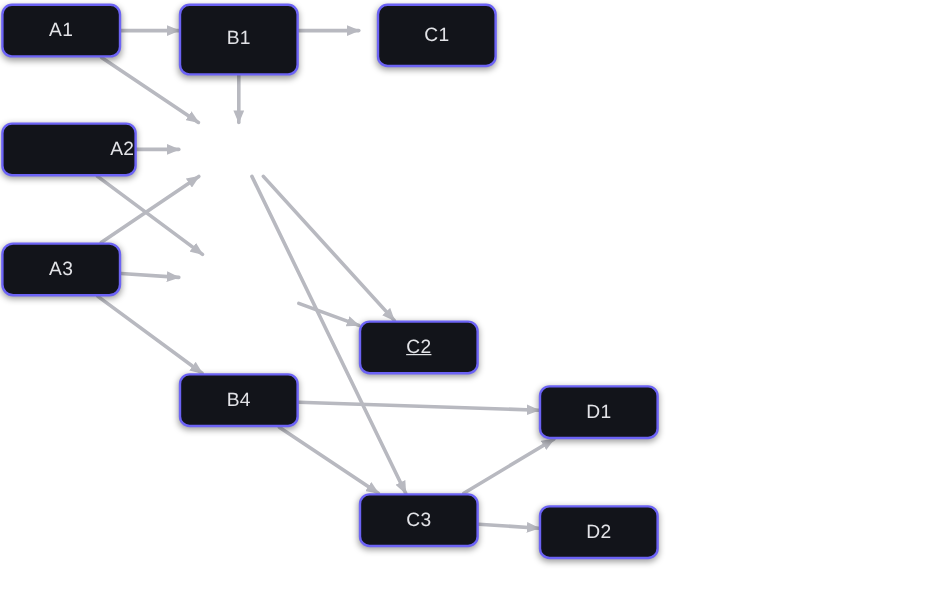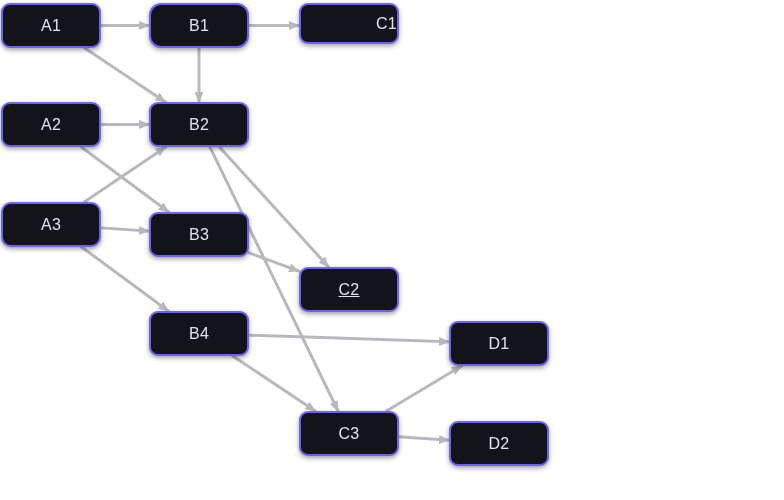"B1" div.node { border-radius: 12px -> none; height: 45px -> 60px }
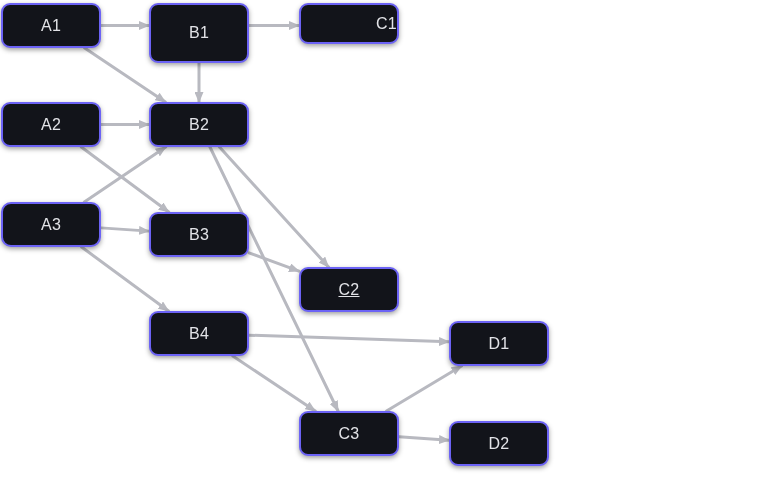"C1" div.node { height: 41px -> 53px; justify-content: flex-end -> none; left: 299px -> 314px }
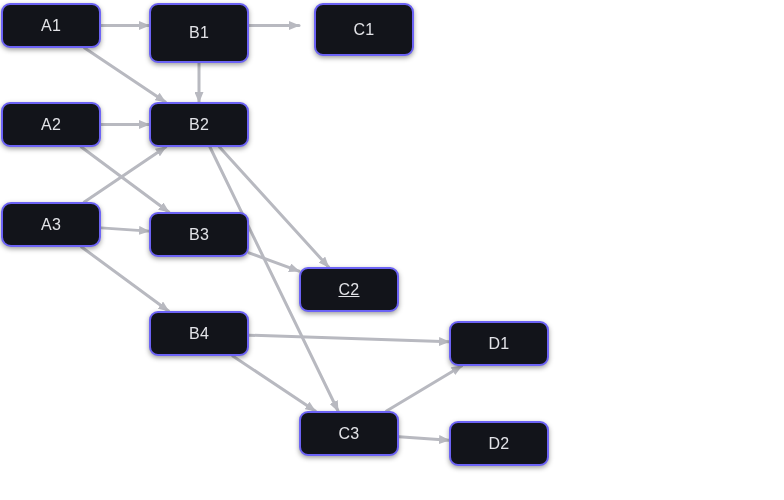"A2" div.node { justify-content: none -> flex-end; width: 100px -> 113px }
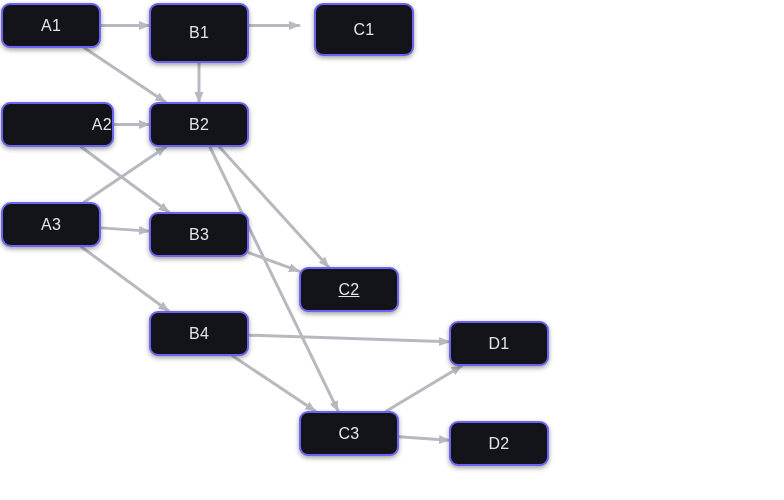"B2" div.node { html: <div> <span>B2</span> </div> -> none }
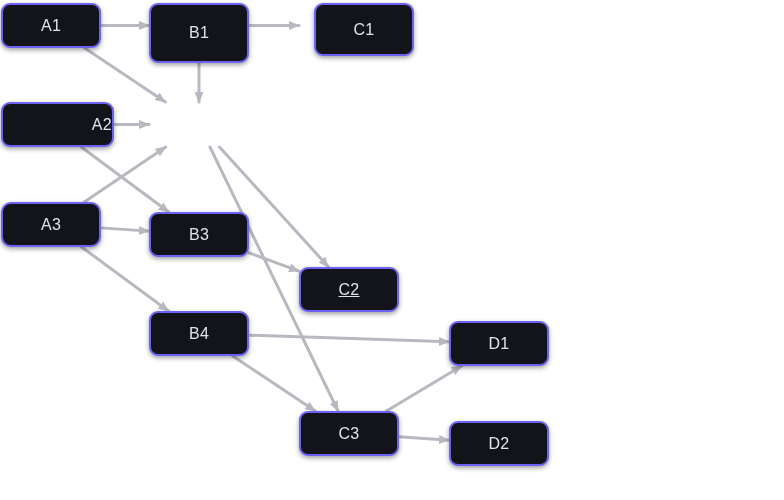"B3" div.node { html: <div> <span>B3</span> </div> -> none }
